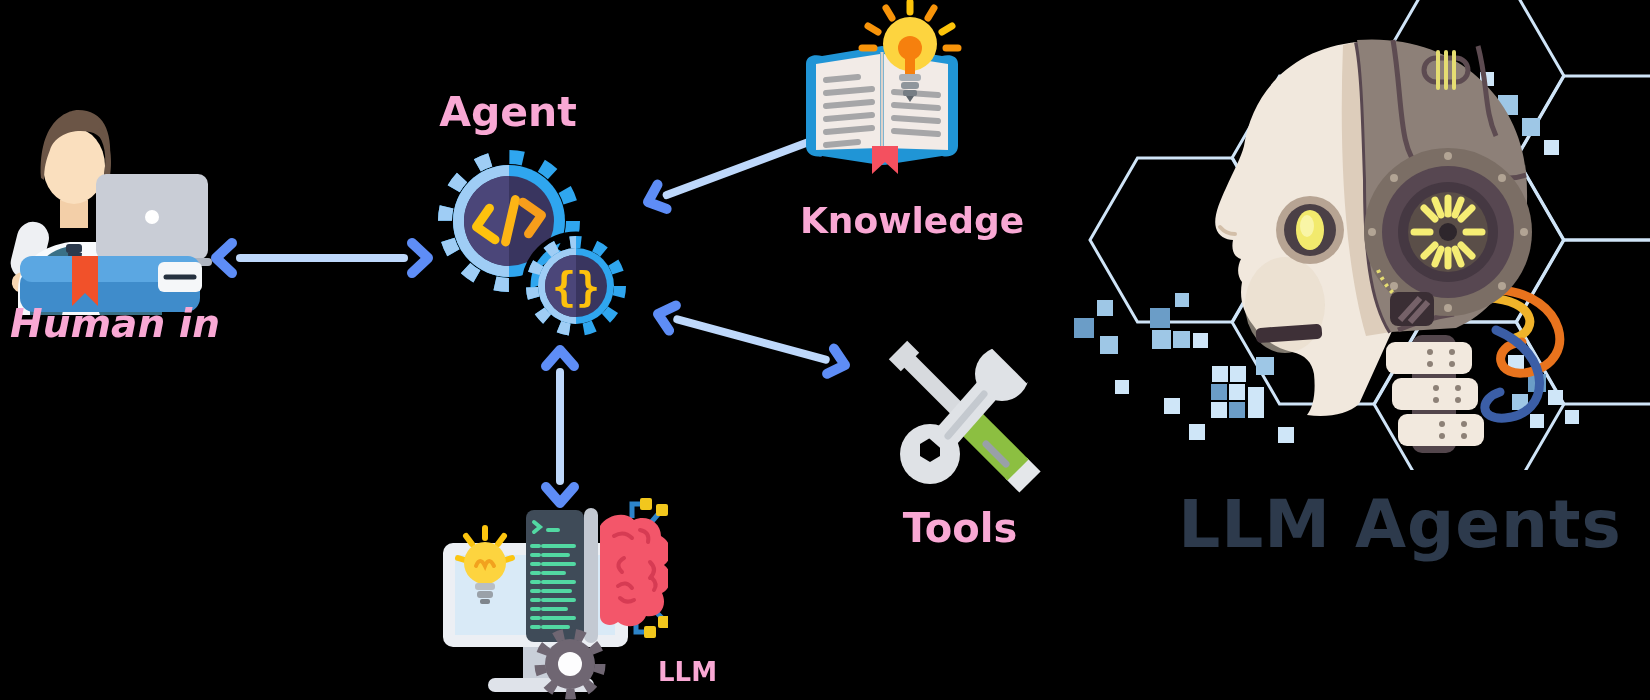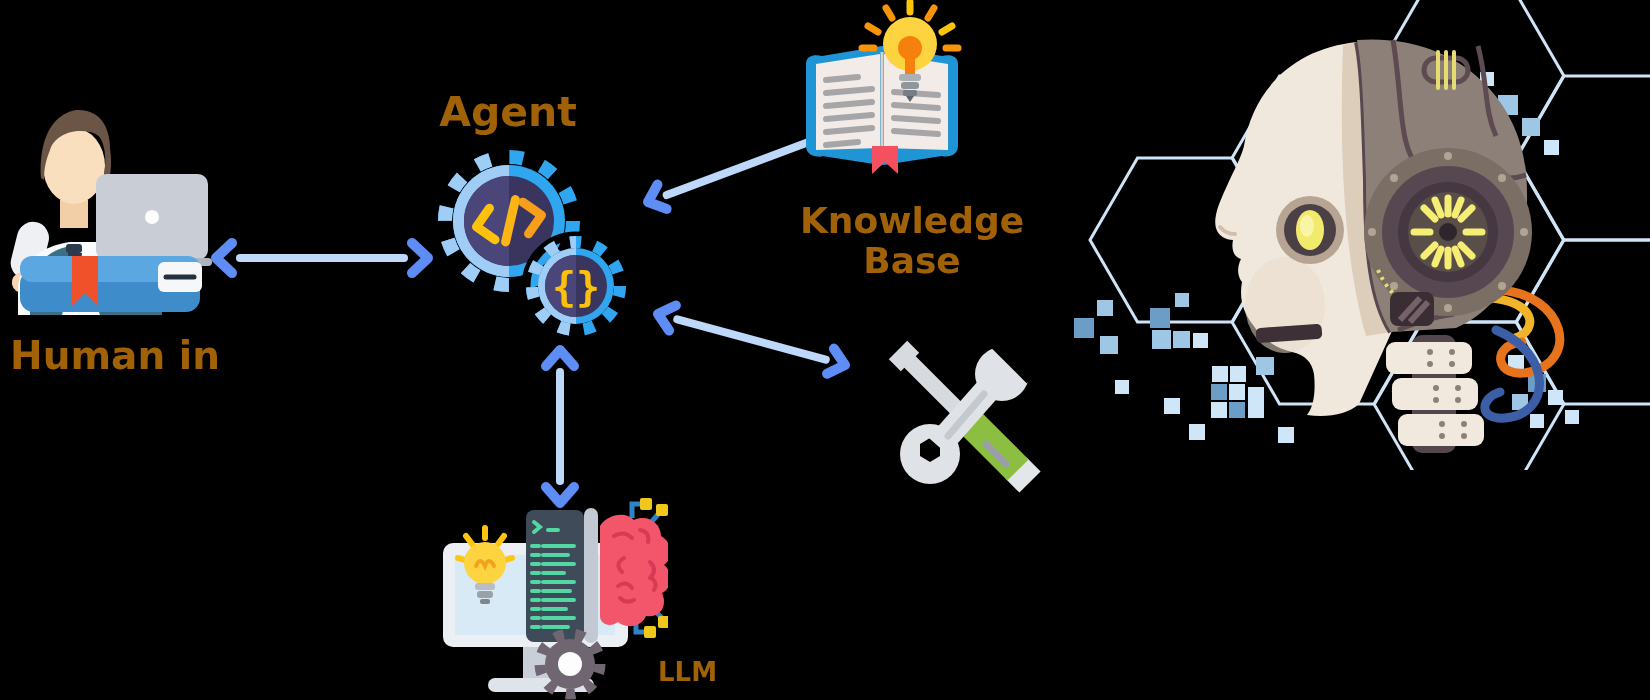"Agent" .node-label { color: #a16207 -> #f9a8d4 }
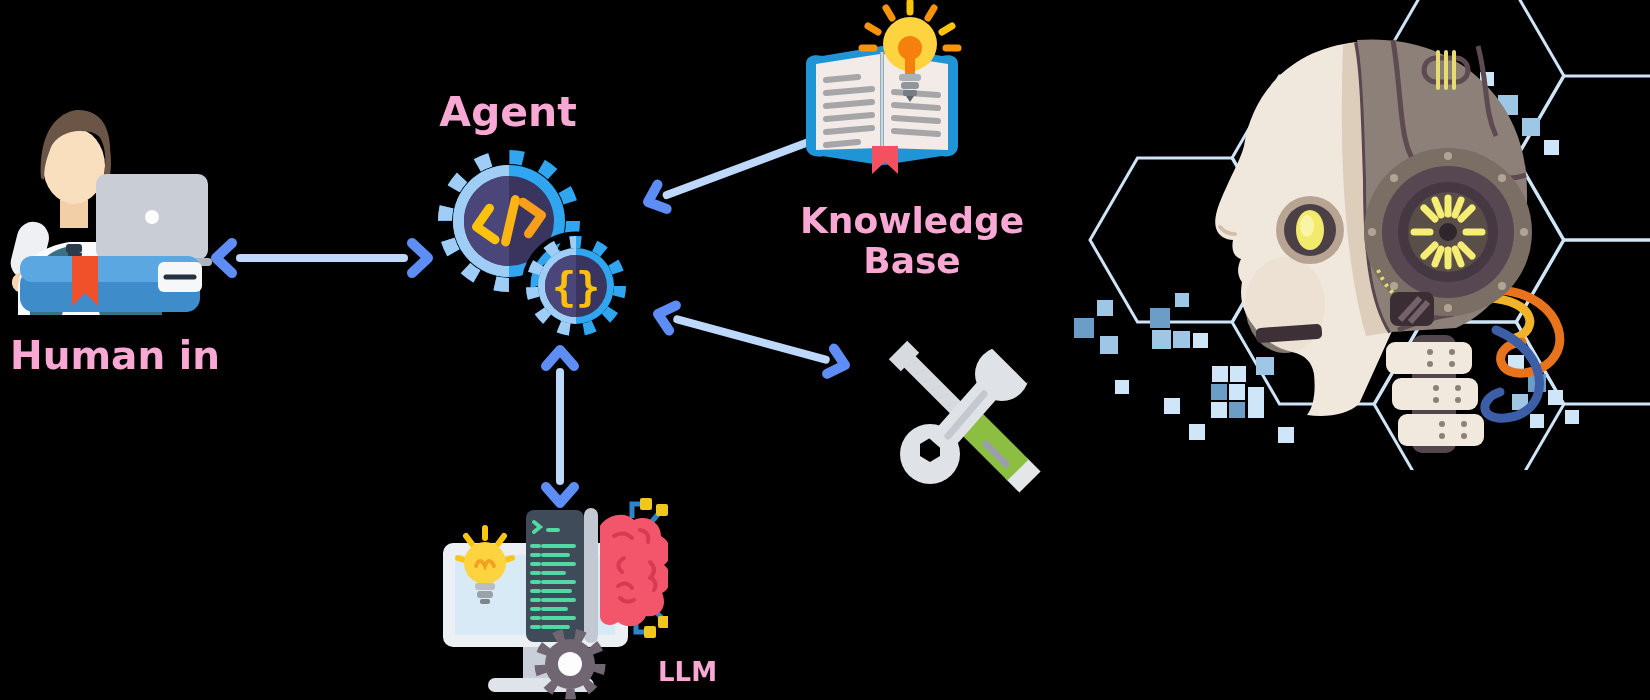"Base" span { html: <span>Base</span> -> none }
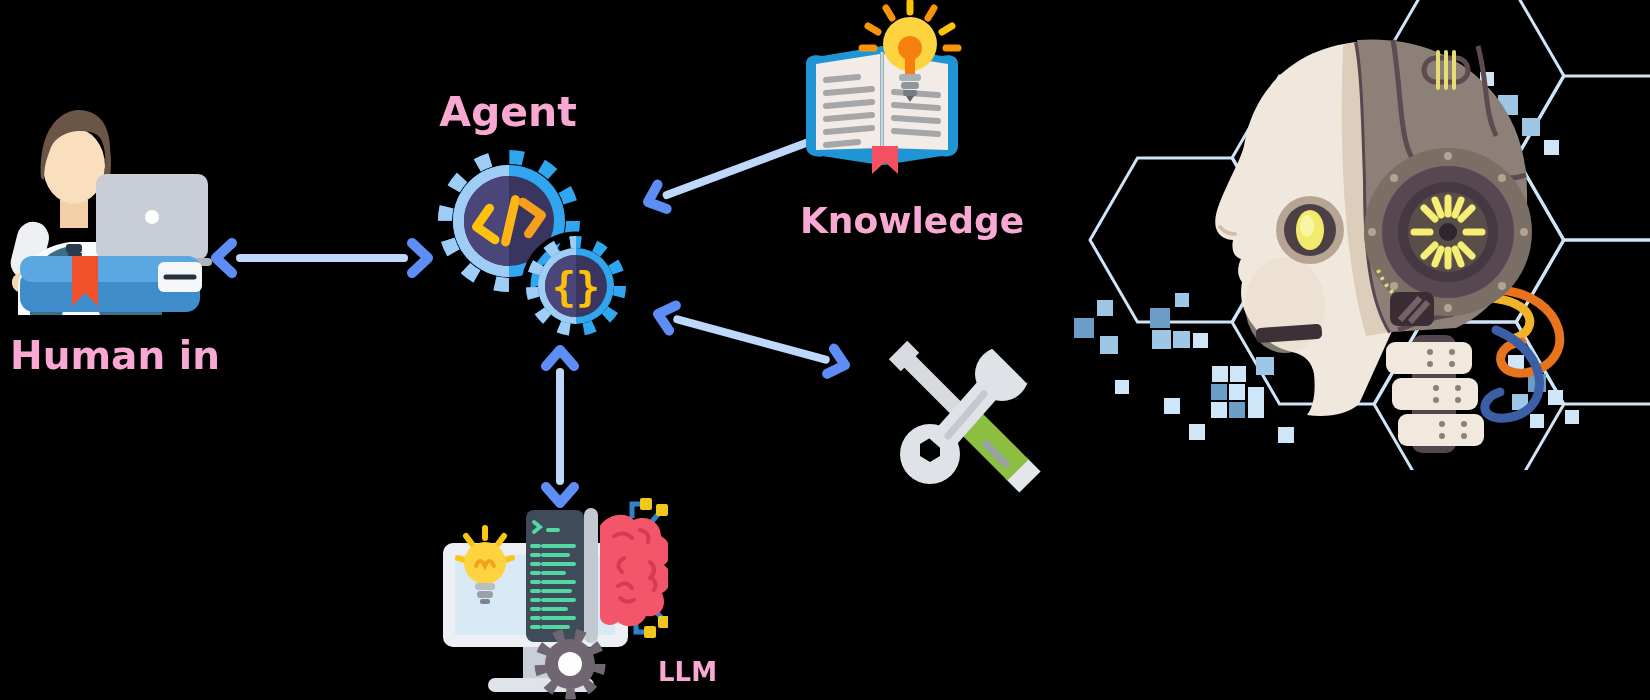"Human in" #human-label { font-style: none -> italic; top: 334px -> 302px }
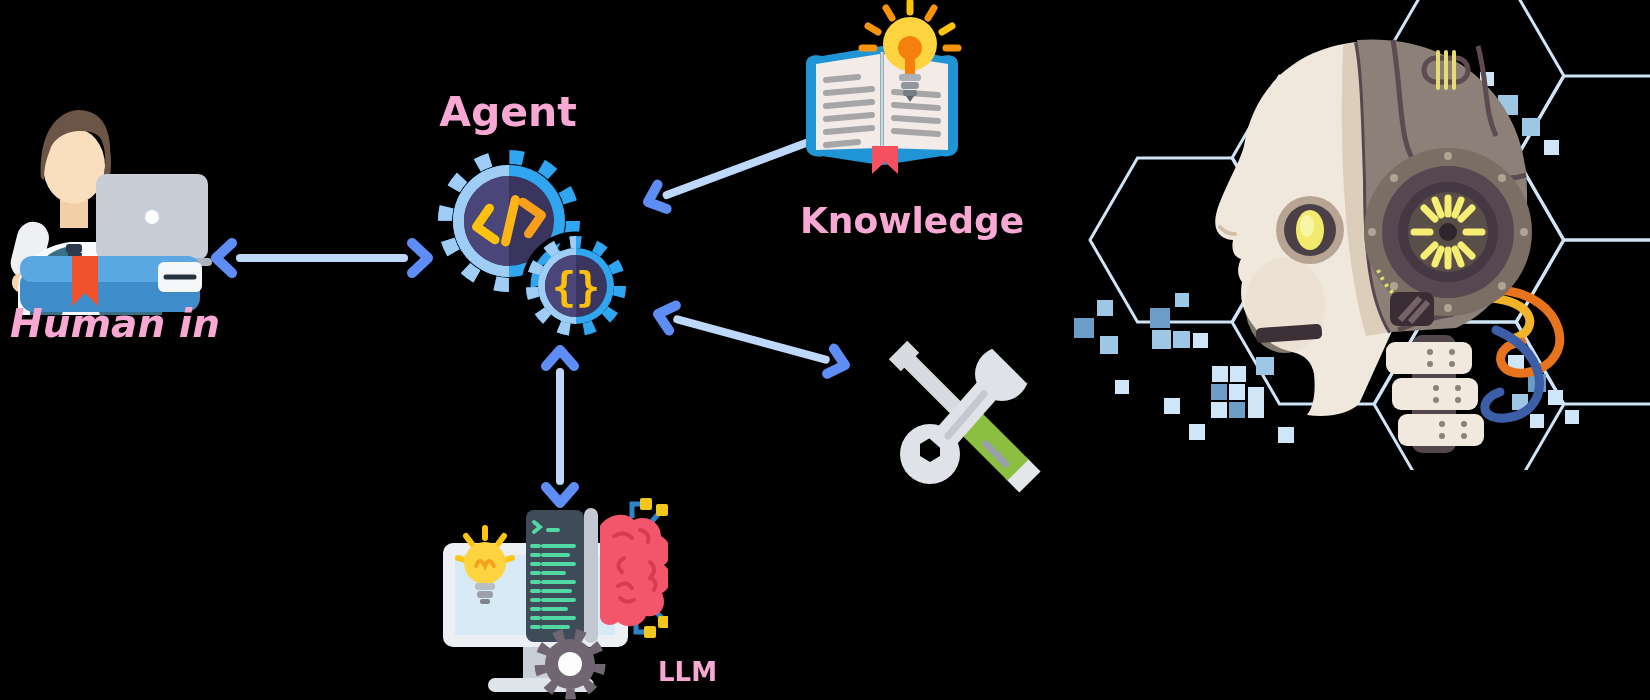"Tools" div.node-label { html: none -> <div> <span>Tools</span> </div> }
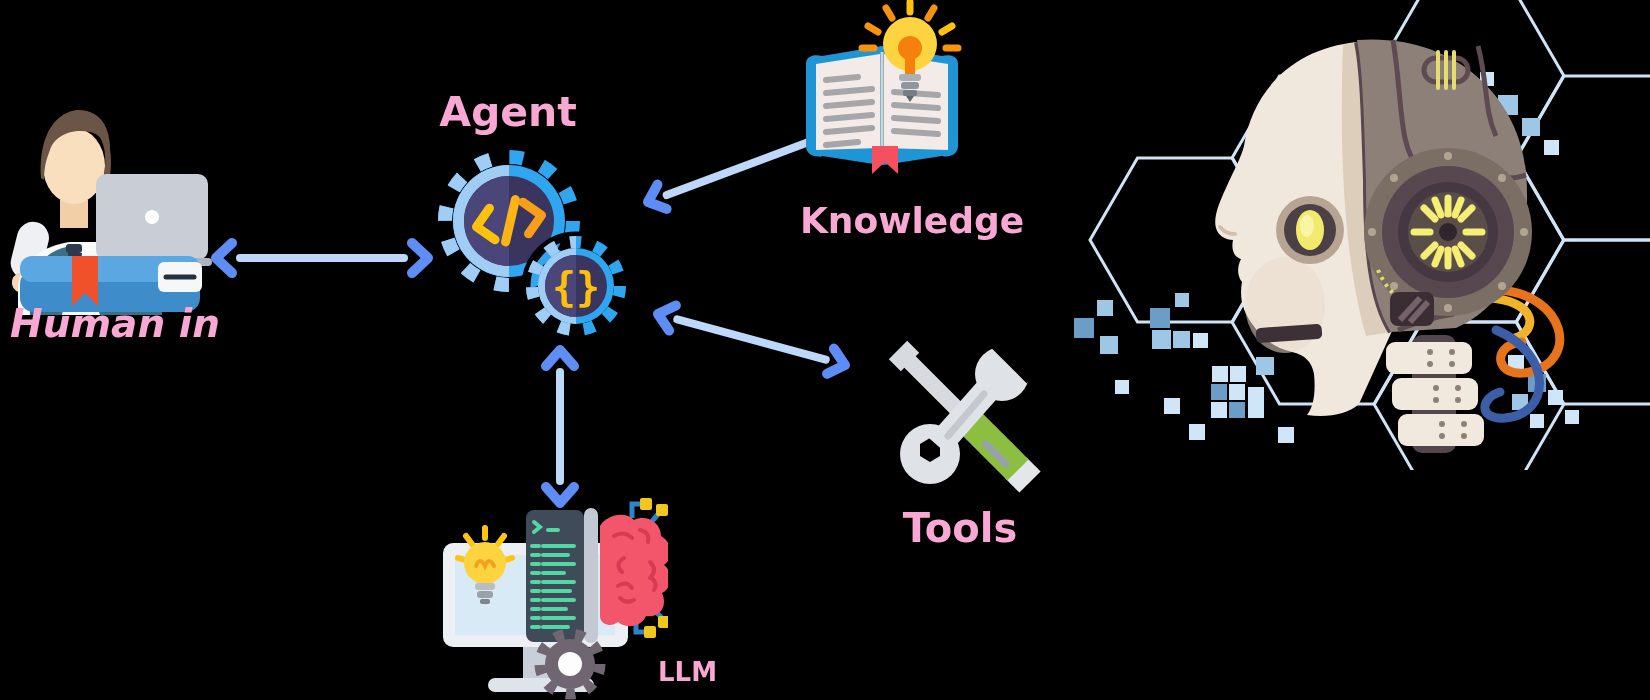"LLM Agents" div { html: none -> <div> <span>LLM Agents</span> </div> }
